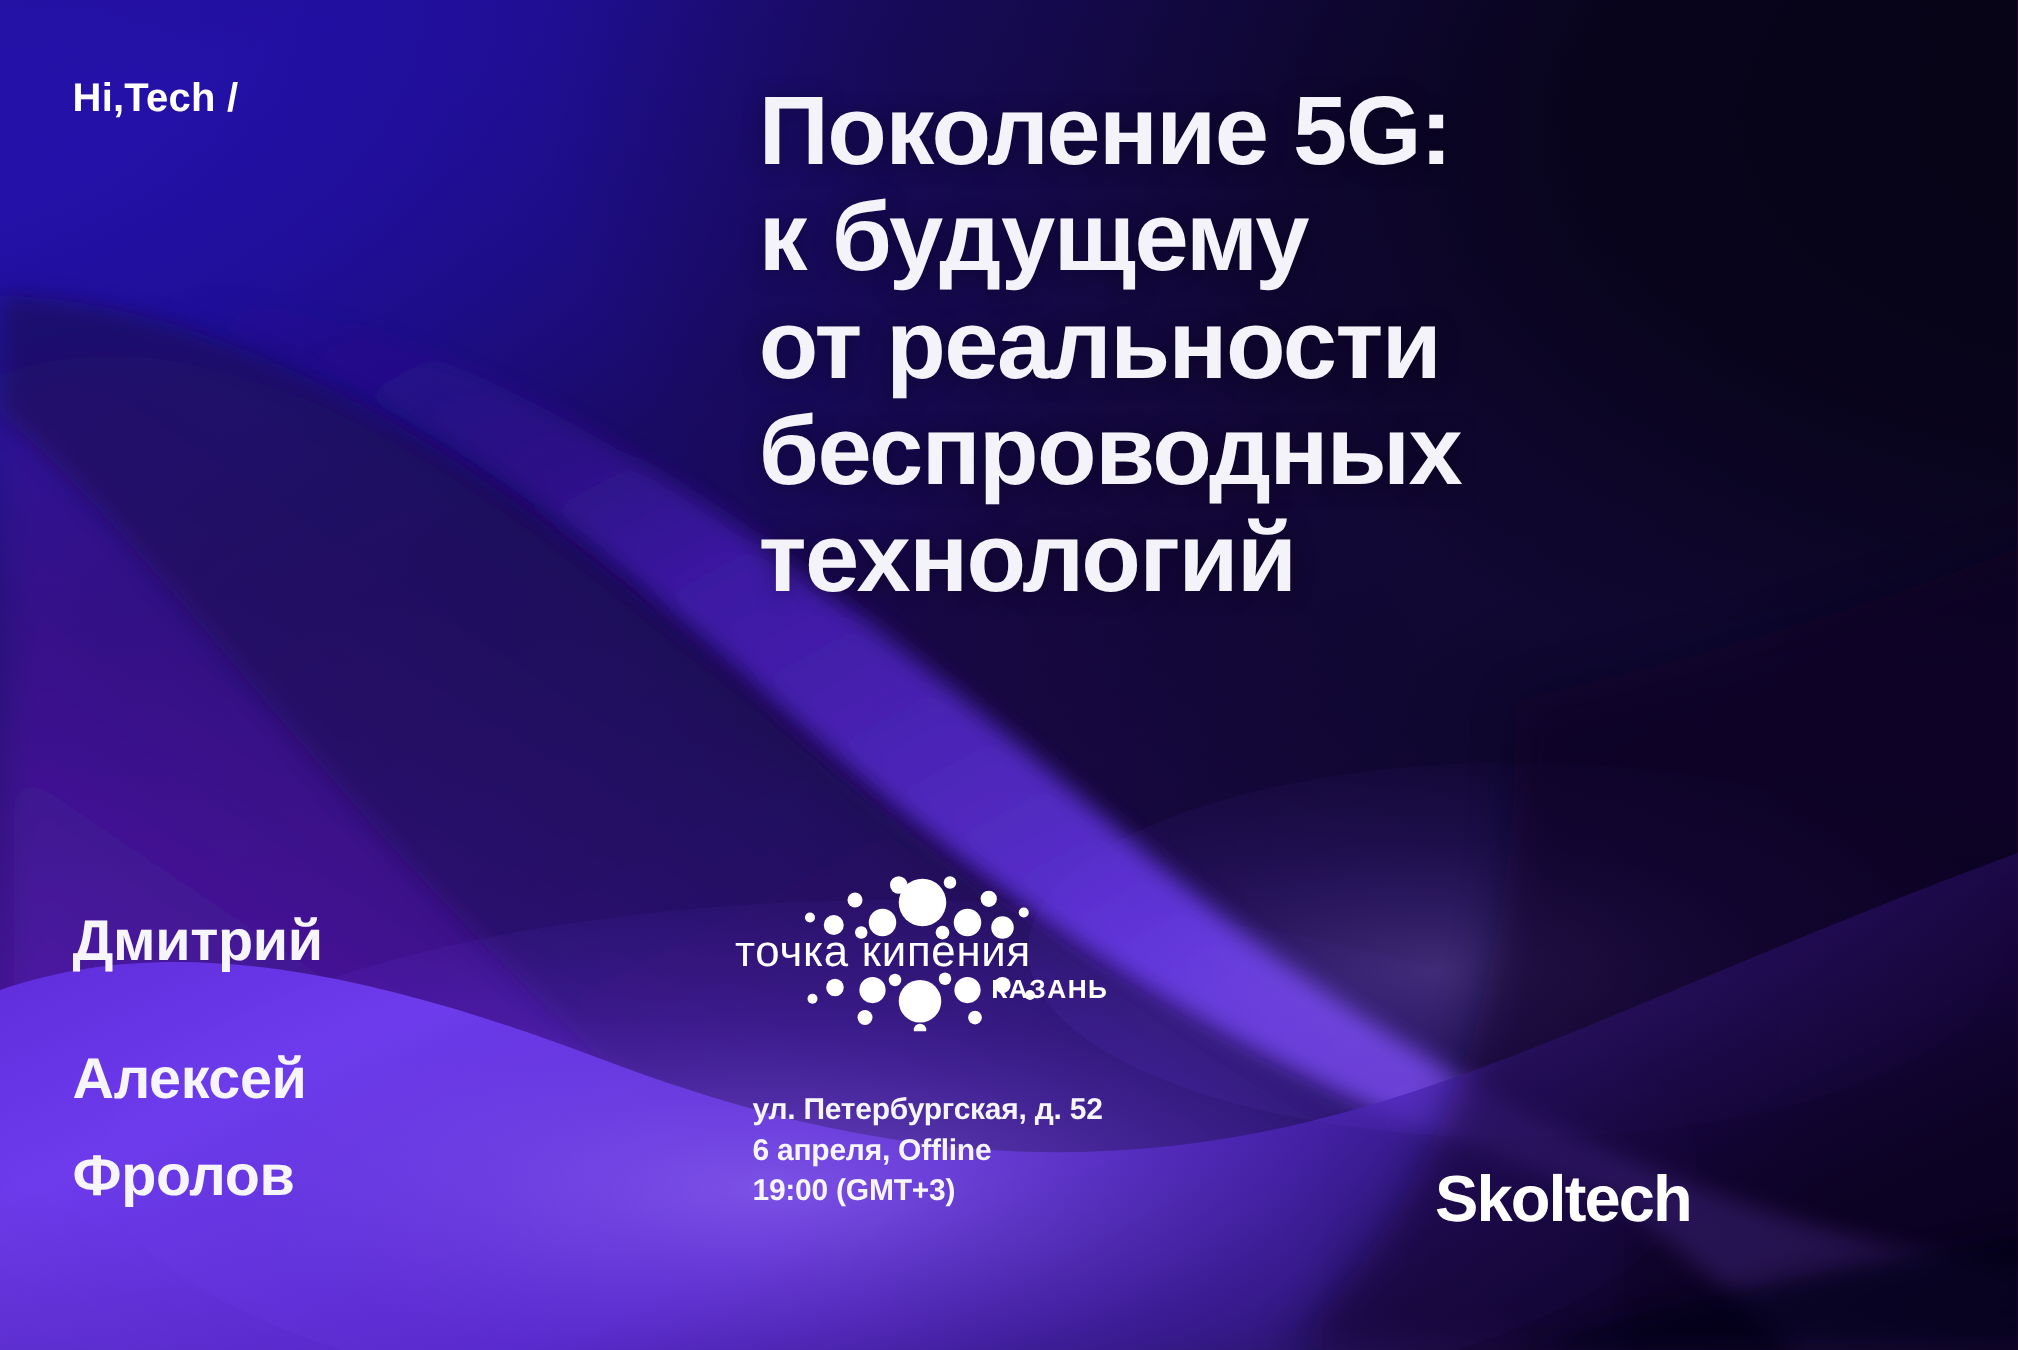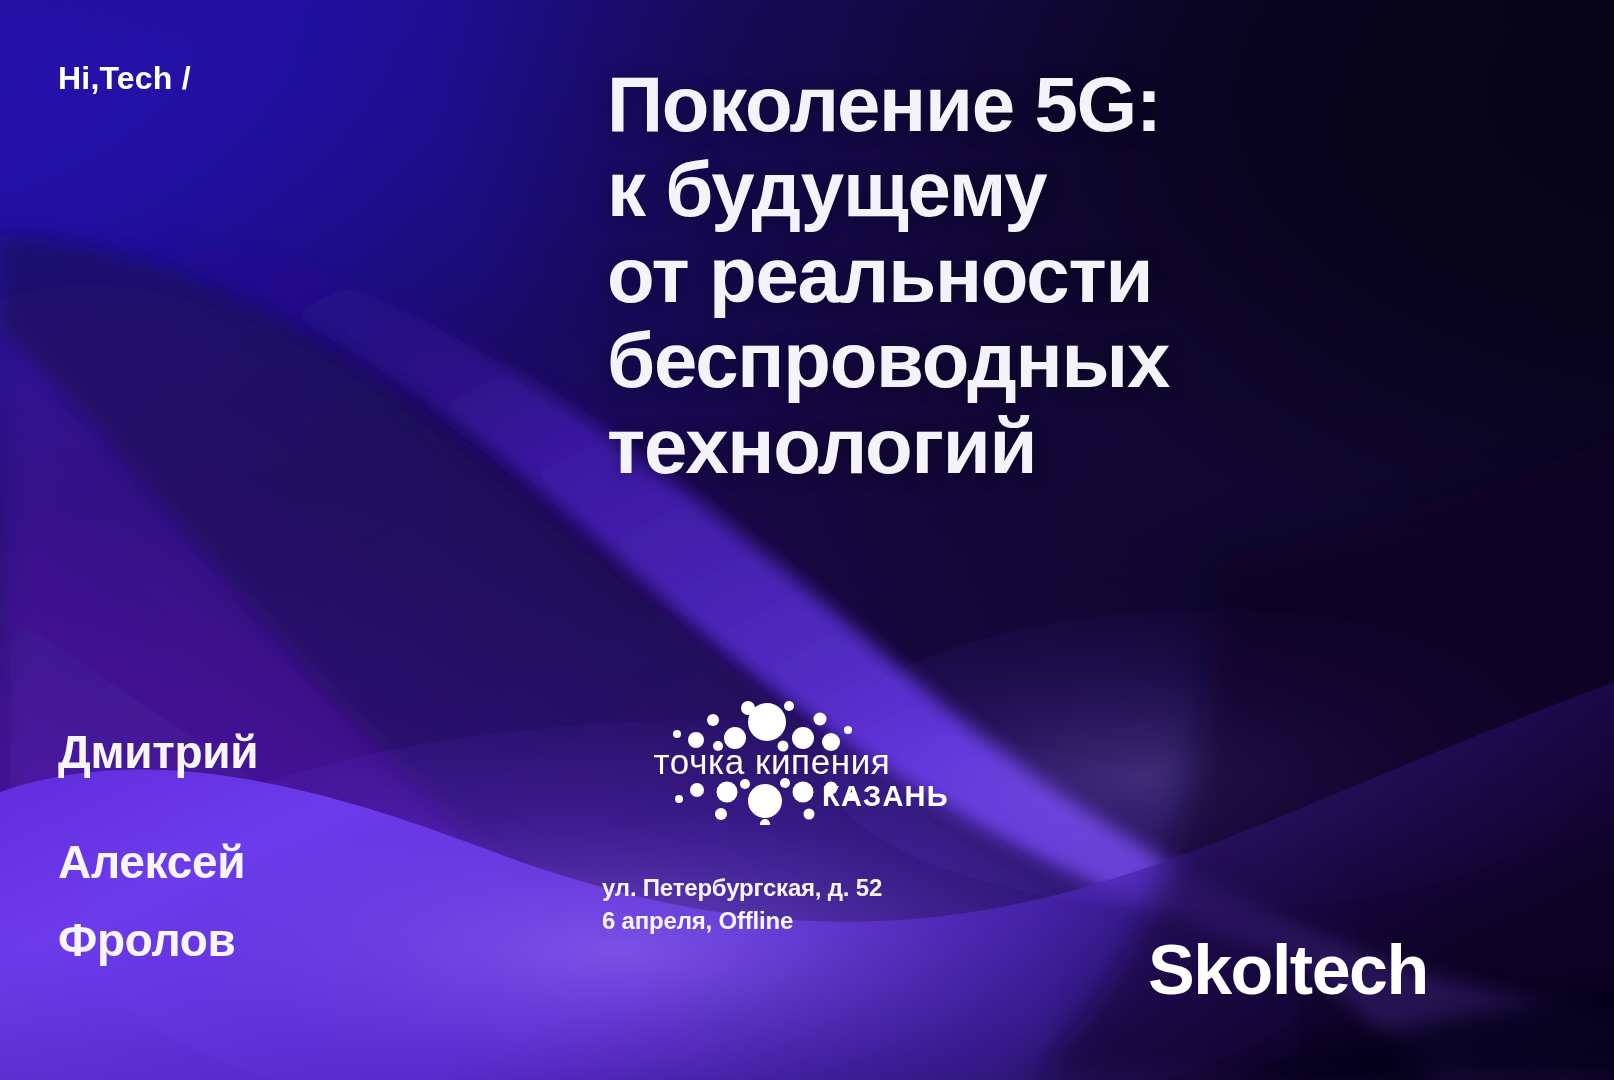"точка кипения" .tk-logo { left: 617px -> 588px; text-align: center -> none }
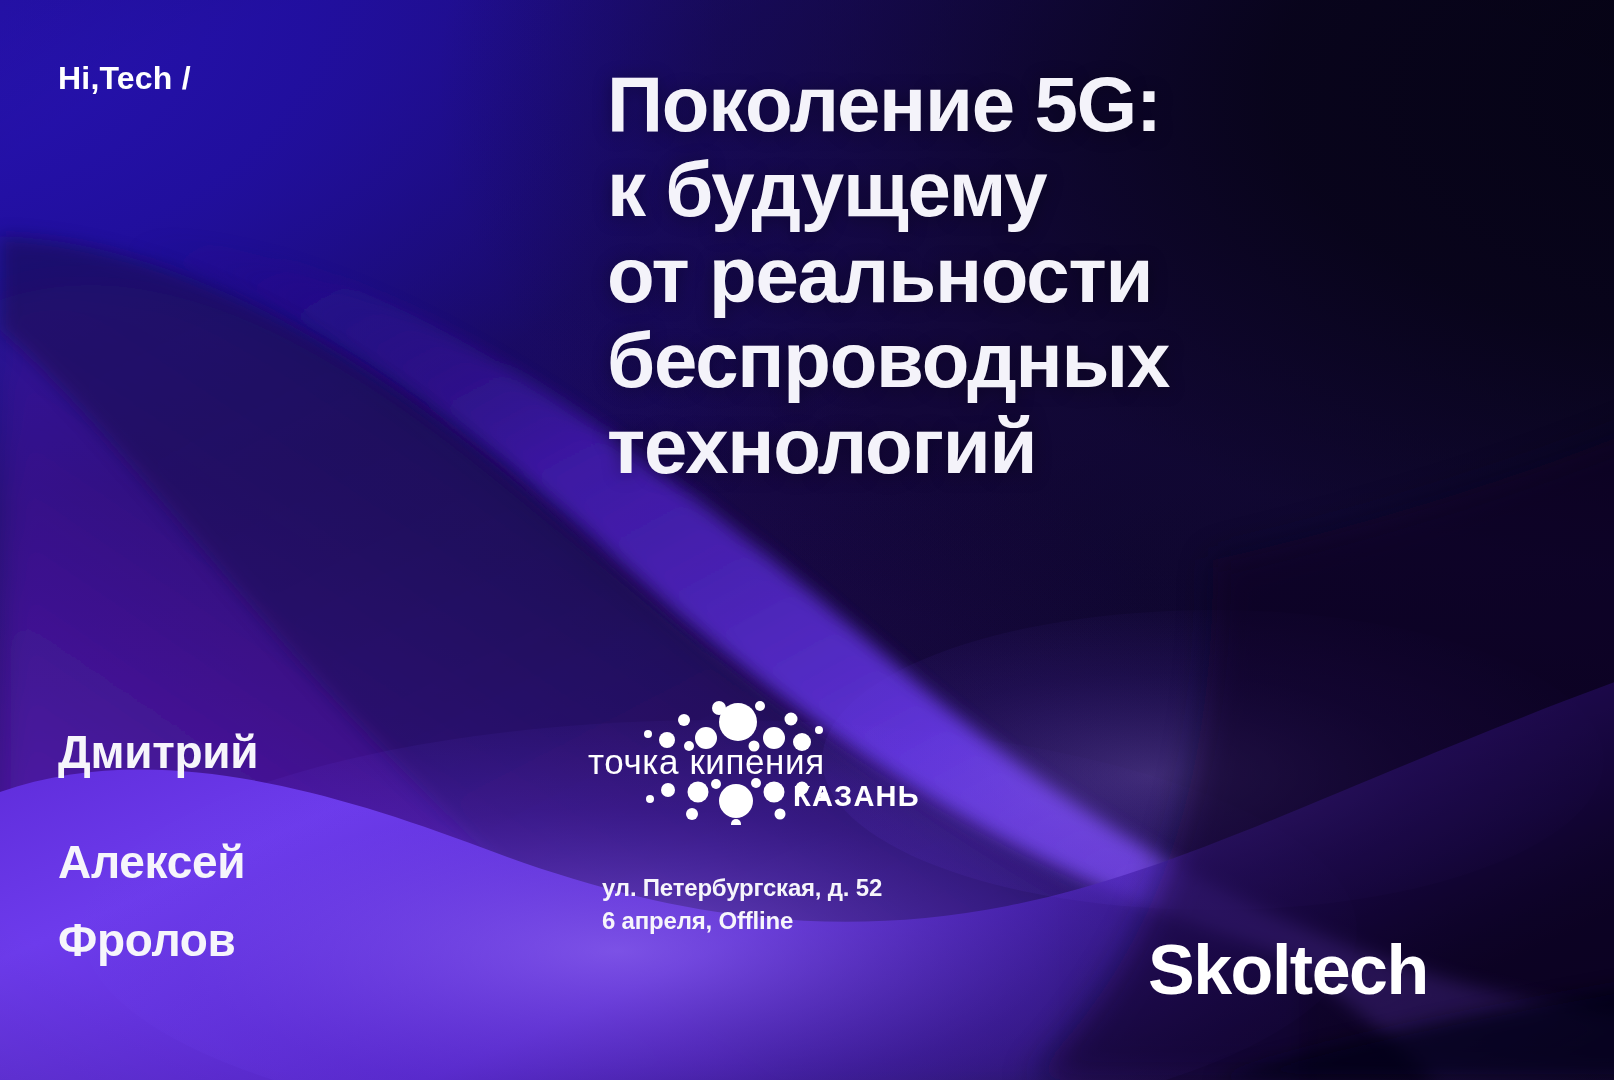"КАЗАНЬ" .tk-city { font-size: 29px -> 21px }
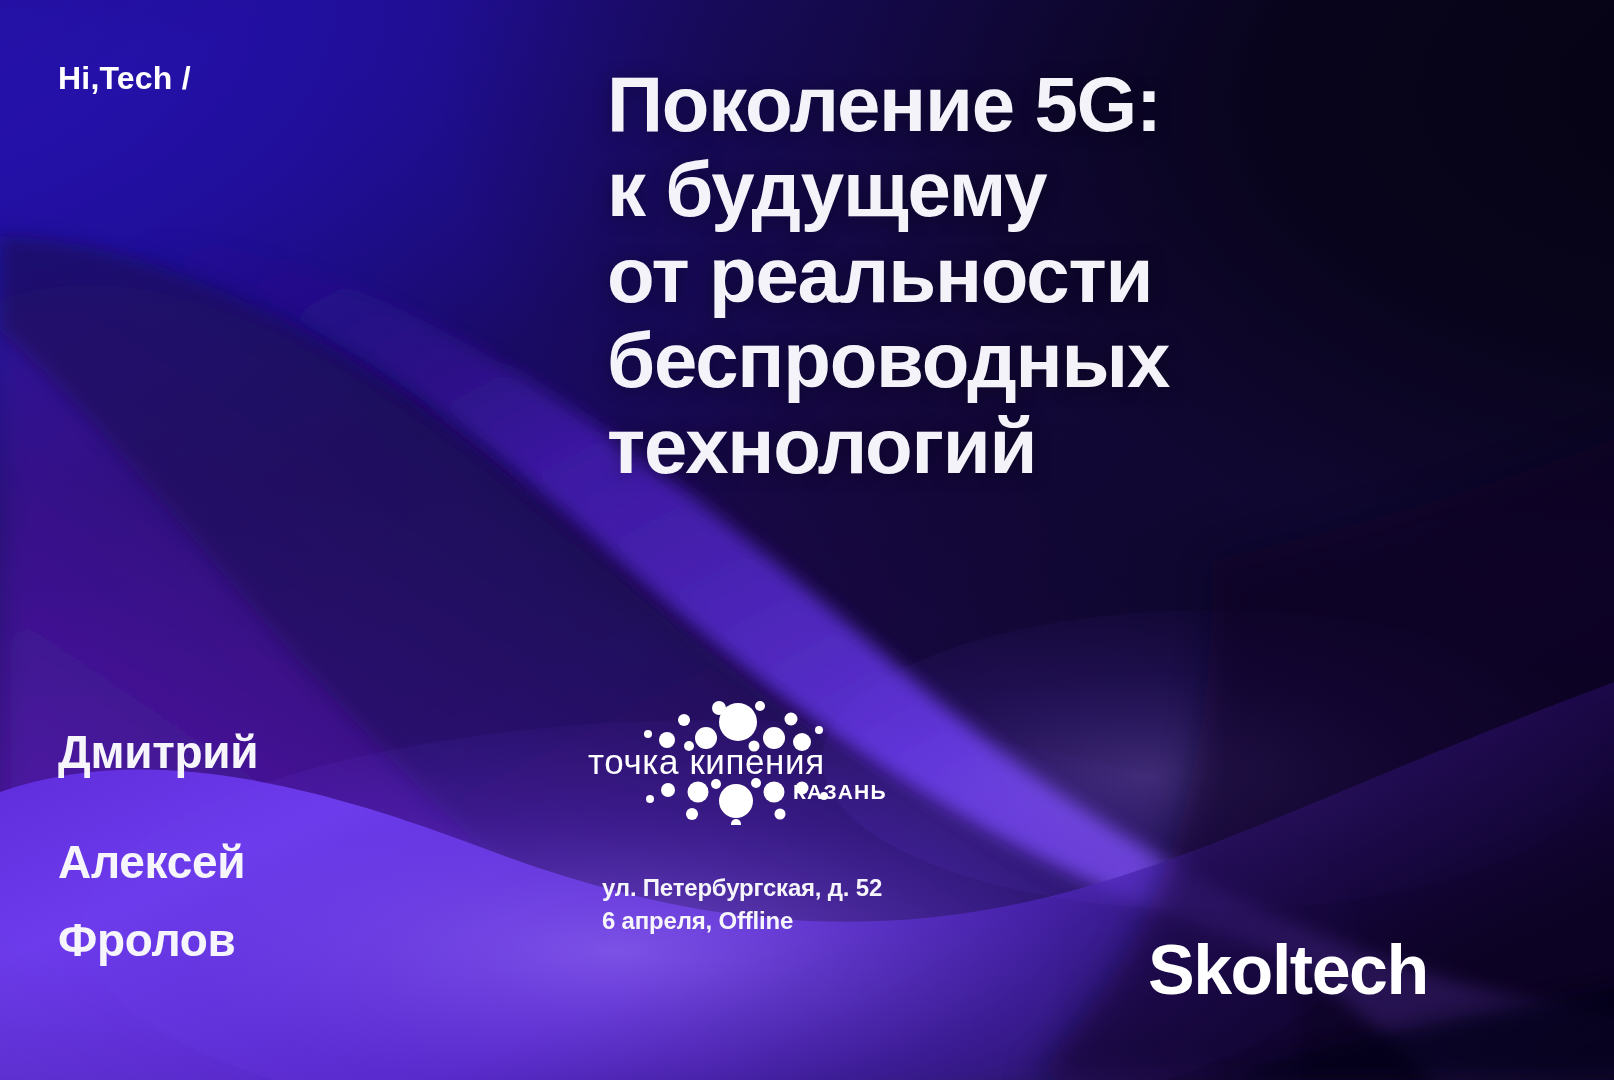"19:00 (GMT+3)" span.dt-line { html: none -> <span>19:00 (GMT+3)</span> }
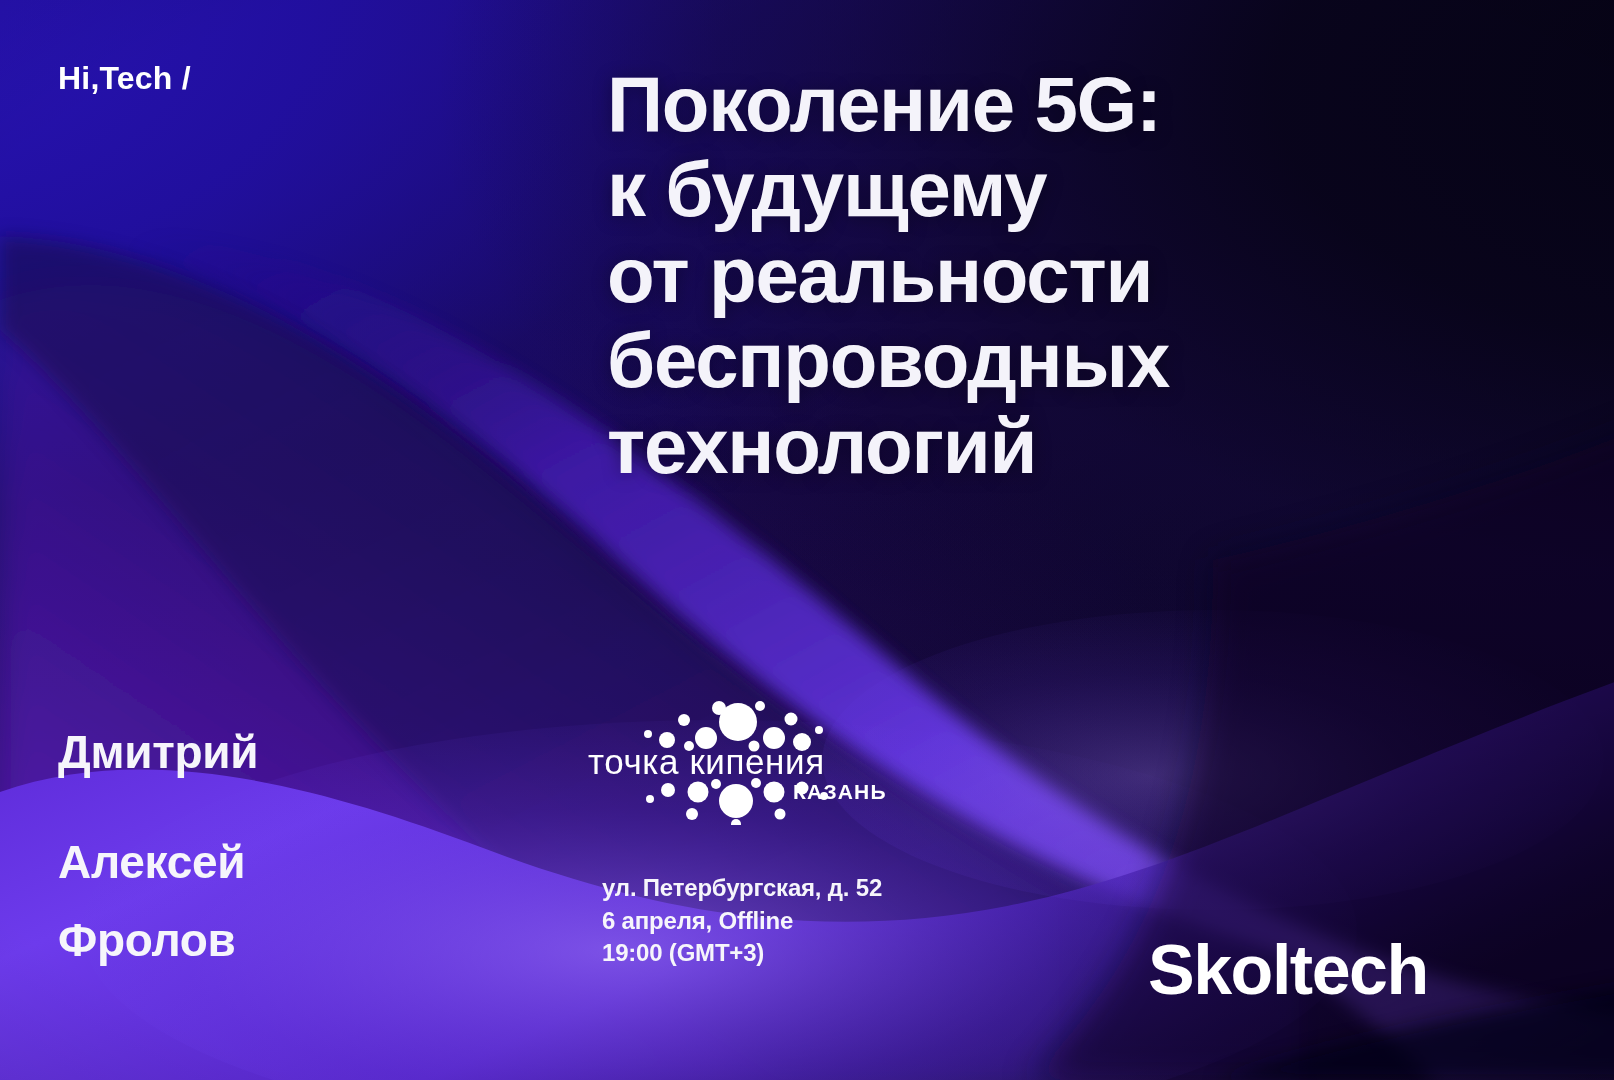"Skoltech" .skoltech { font-size: 70px -> 52px }
